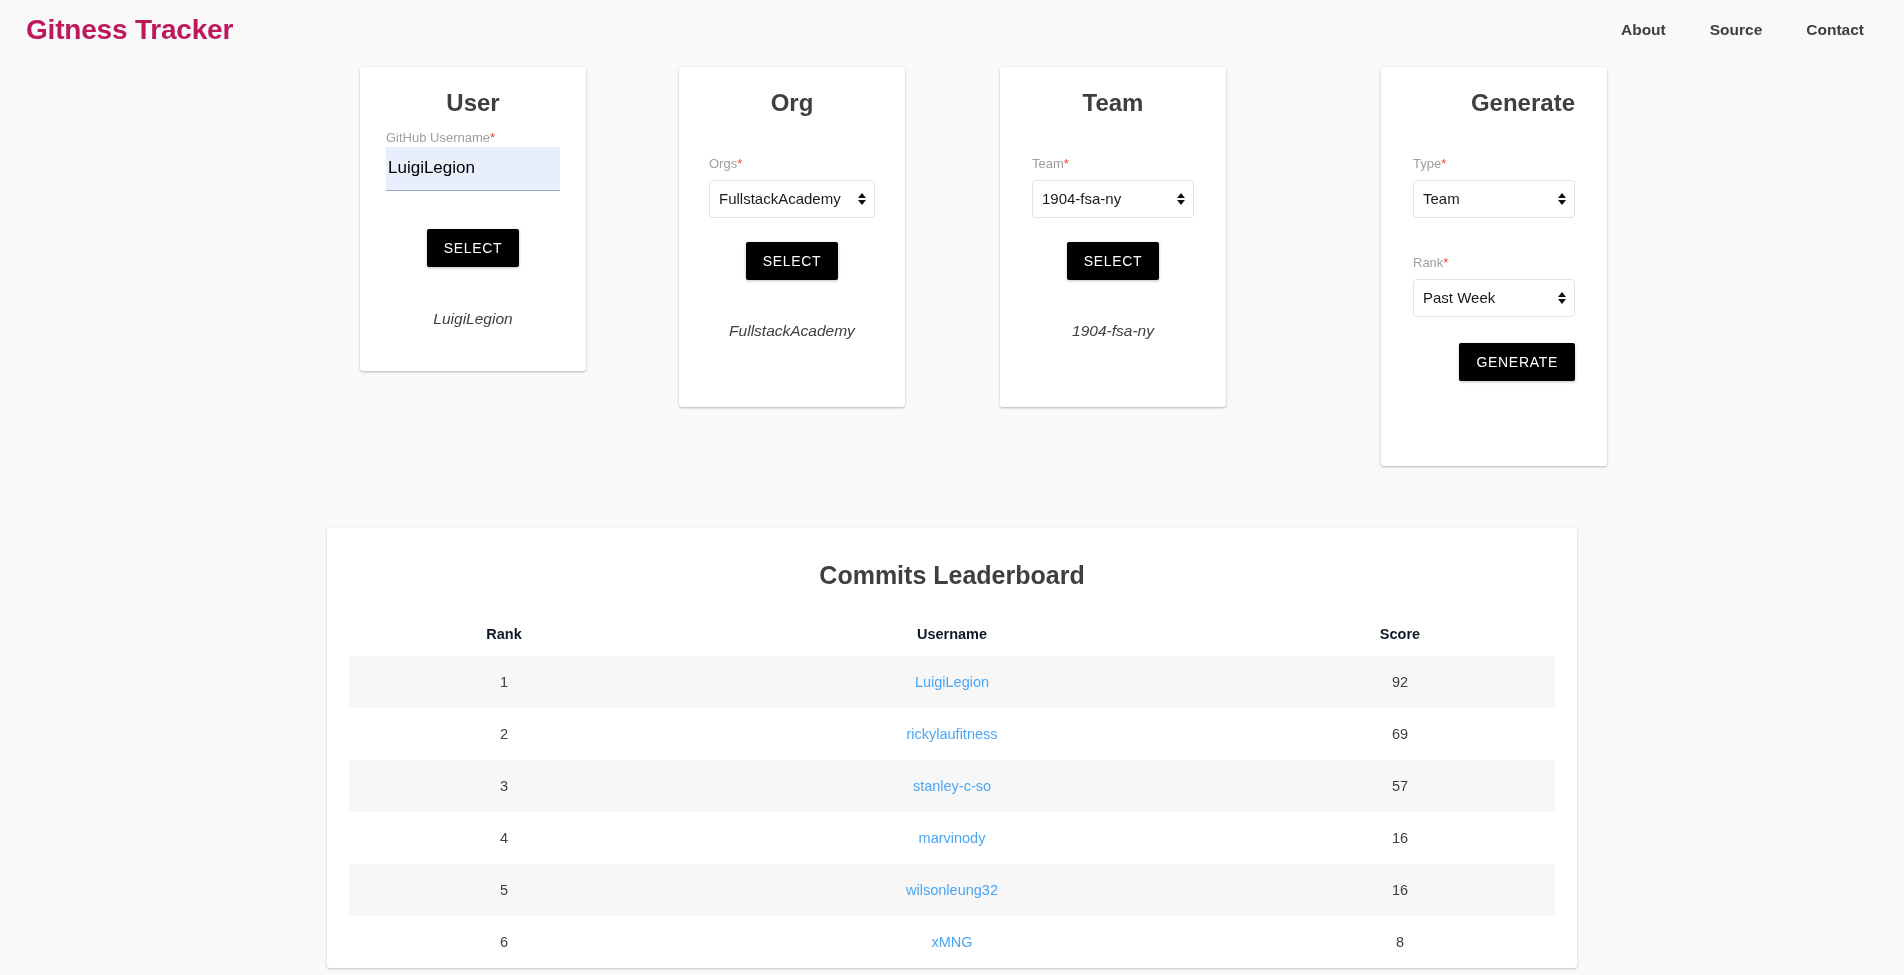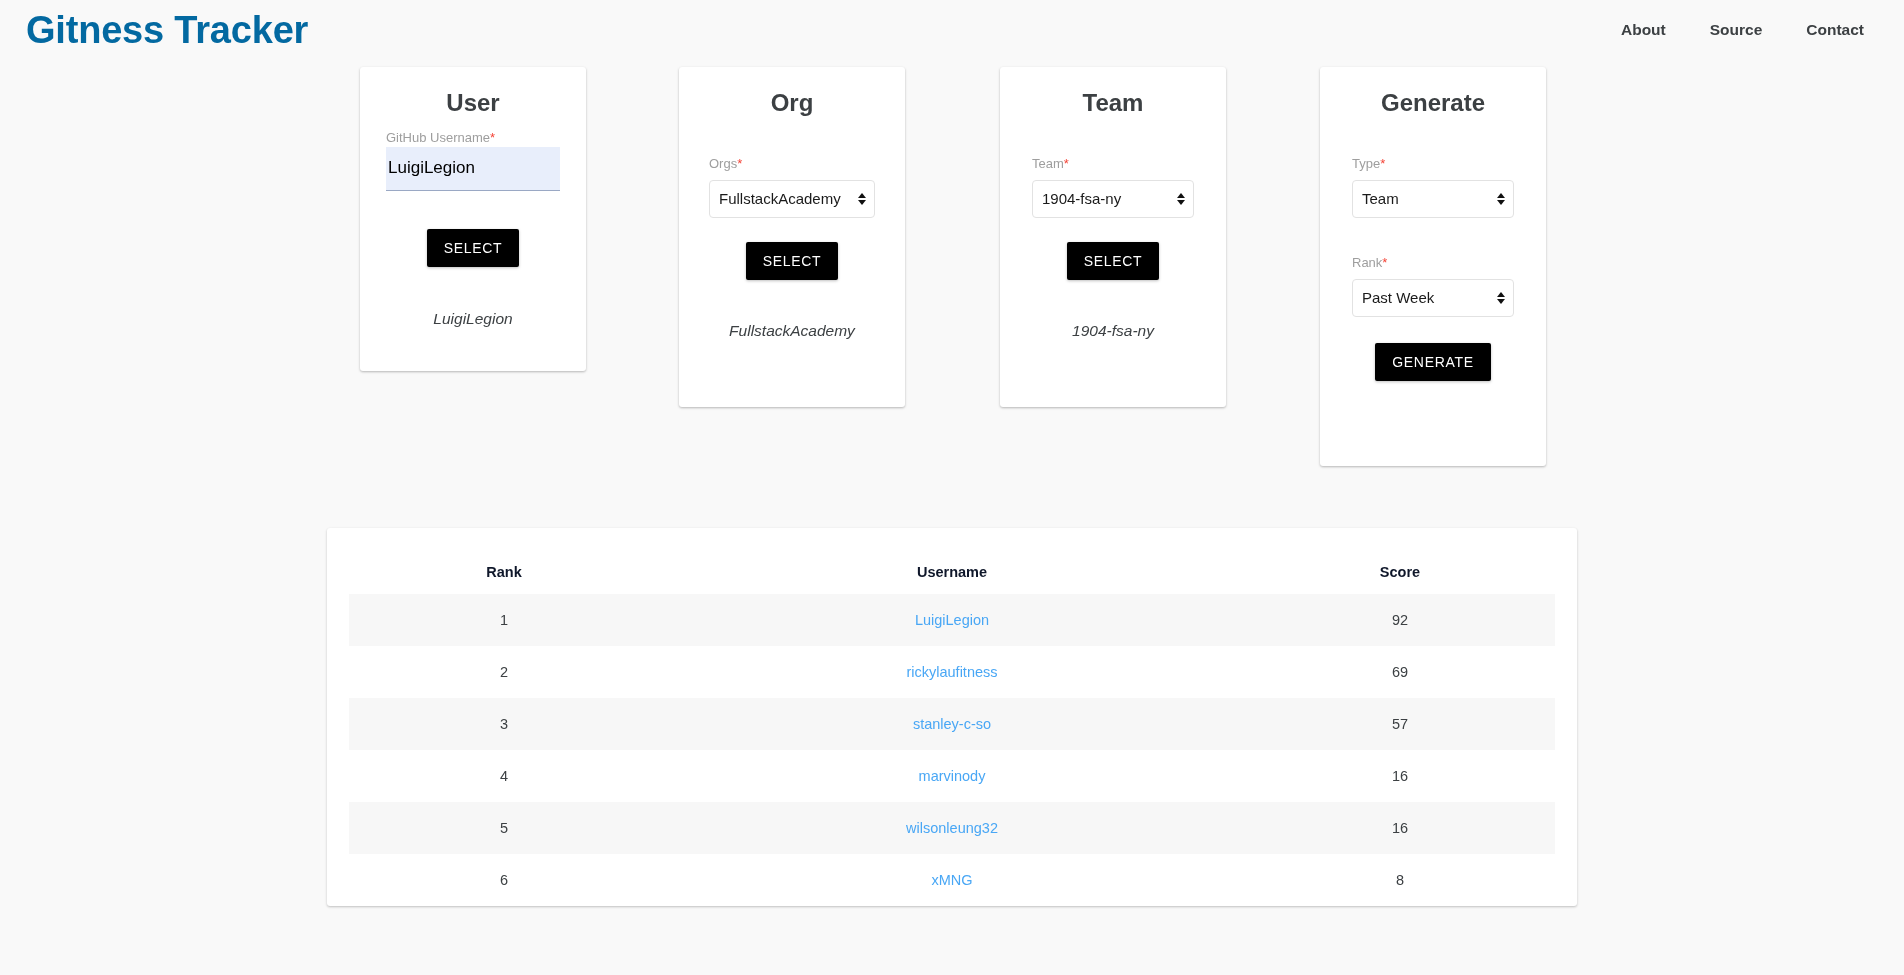"Gitness Tracker" .brand { color: #0369a1 -> #be185d; font-size: 38px -> 28px }
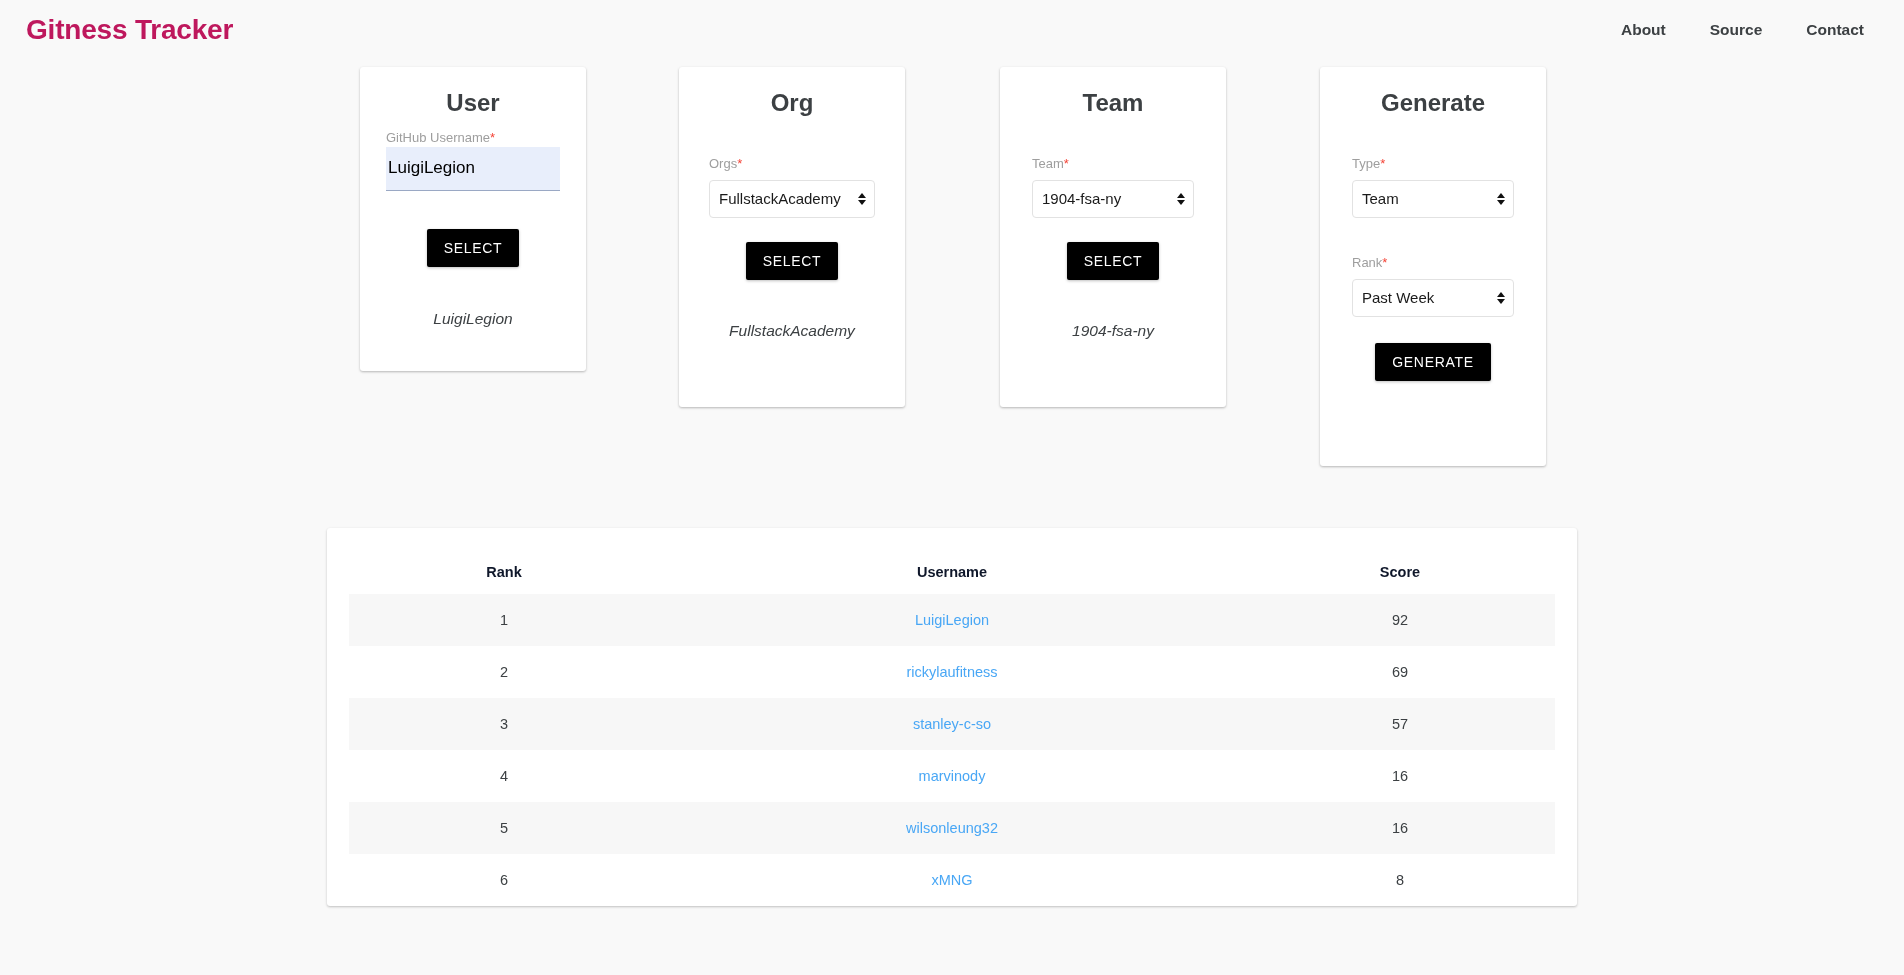"Generate" div.card { align-items: none -> flex-end; left: 1320px -> 1381px }
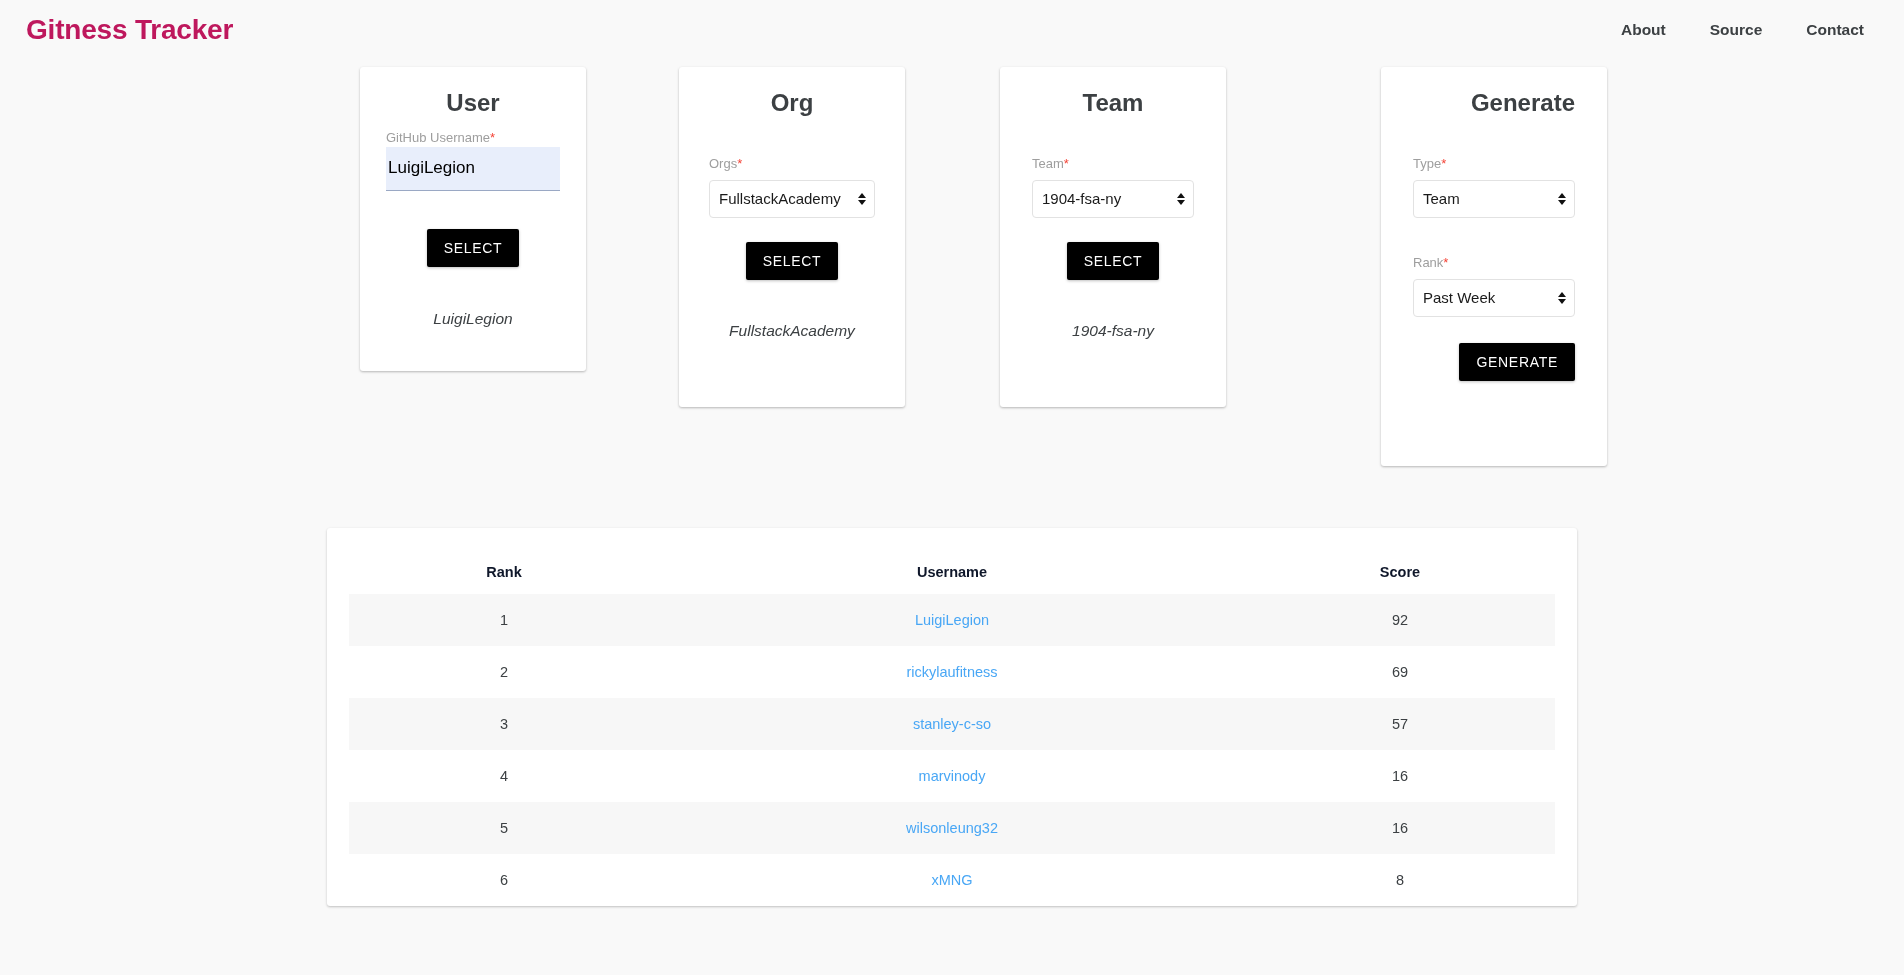"Commits Leaderboard" div.board-title { html: none -> <div>Commits Leaderboard</div> }
